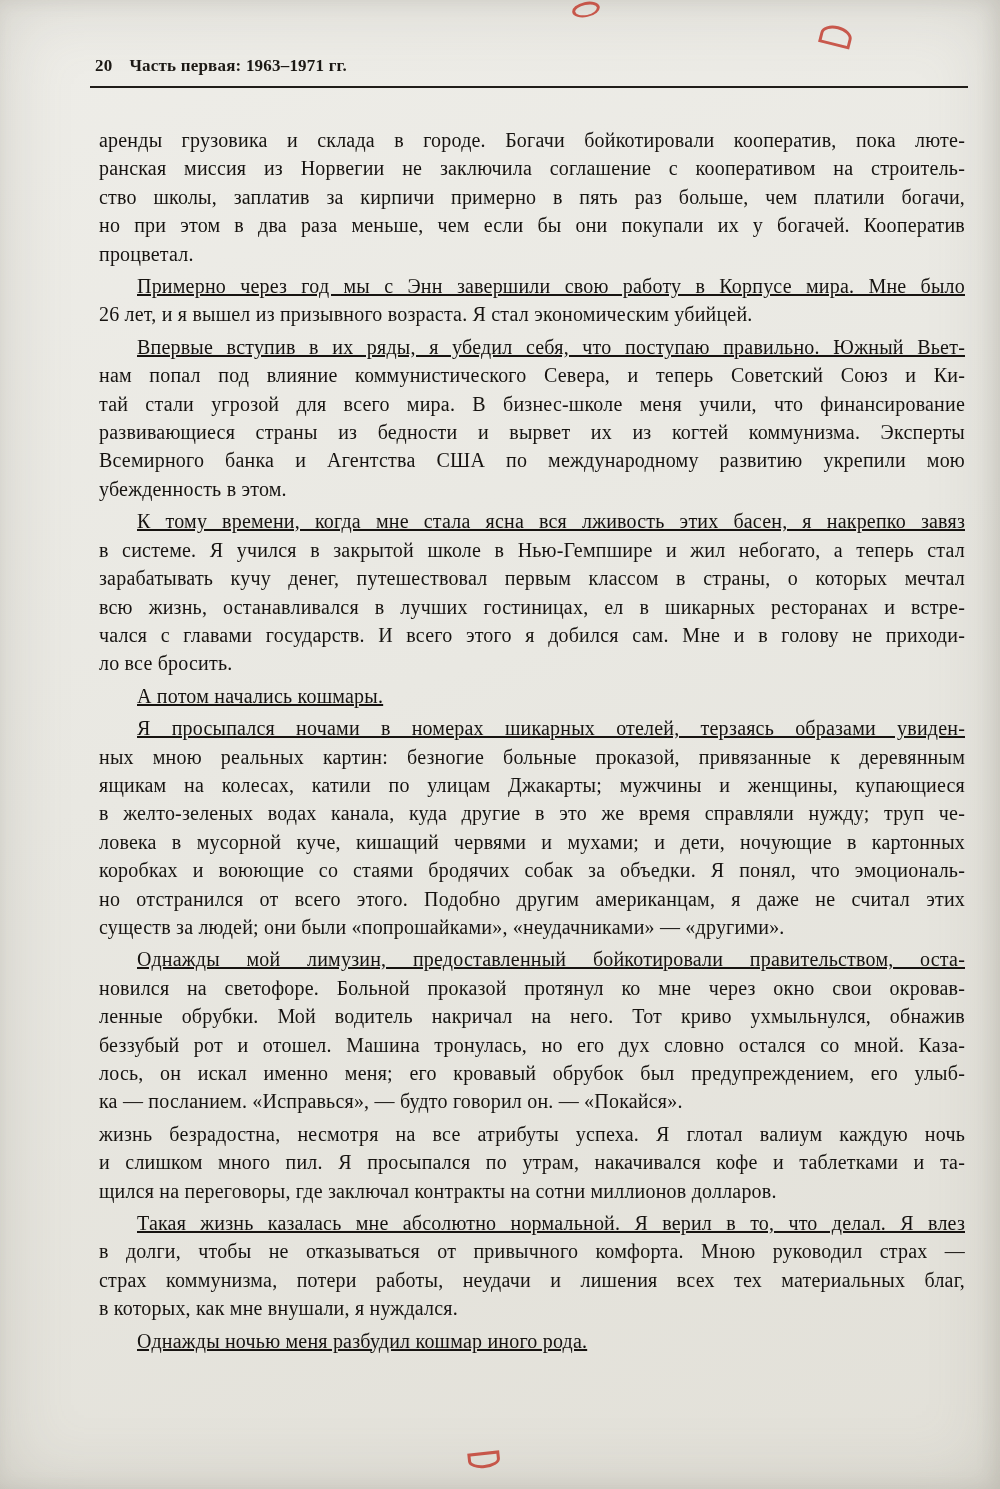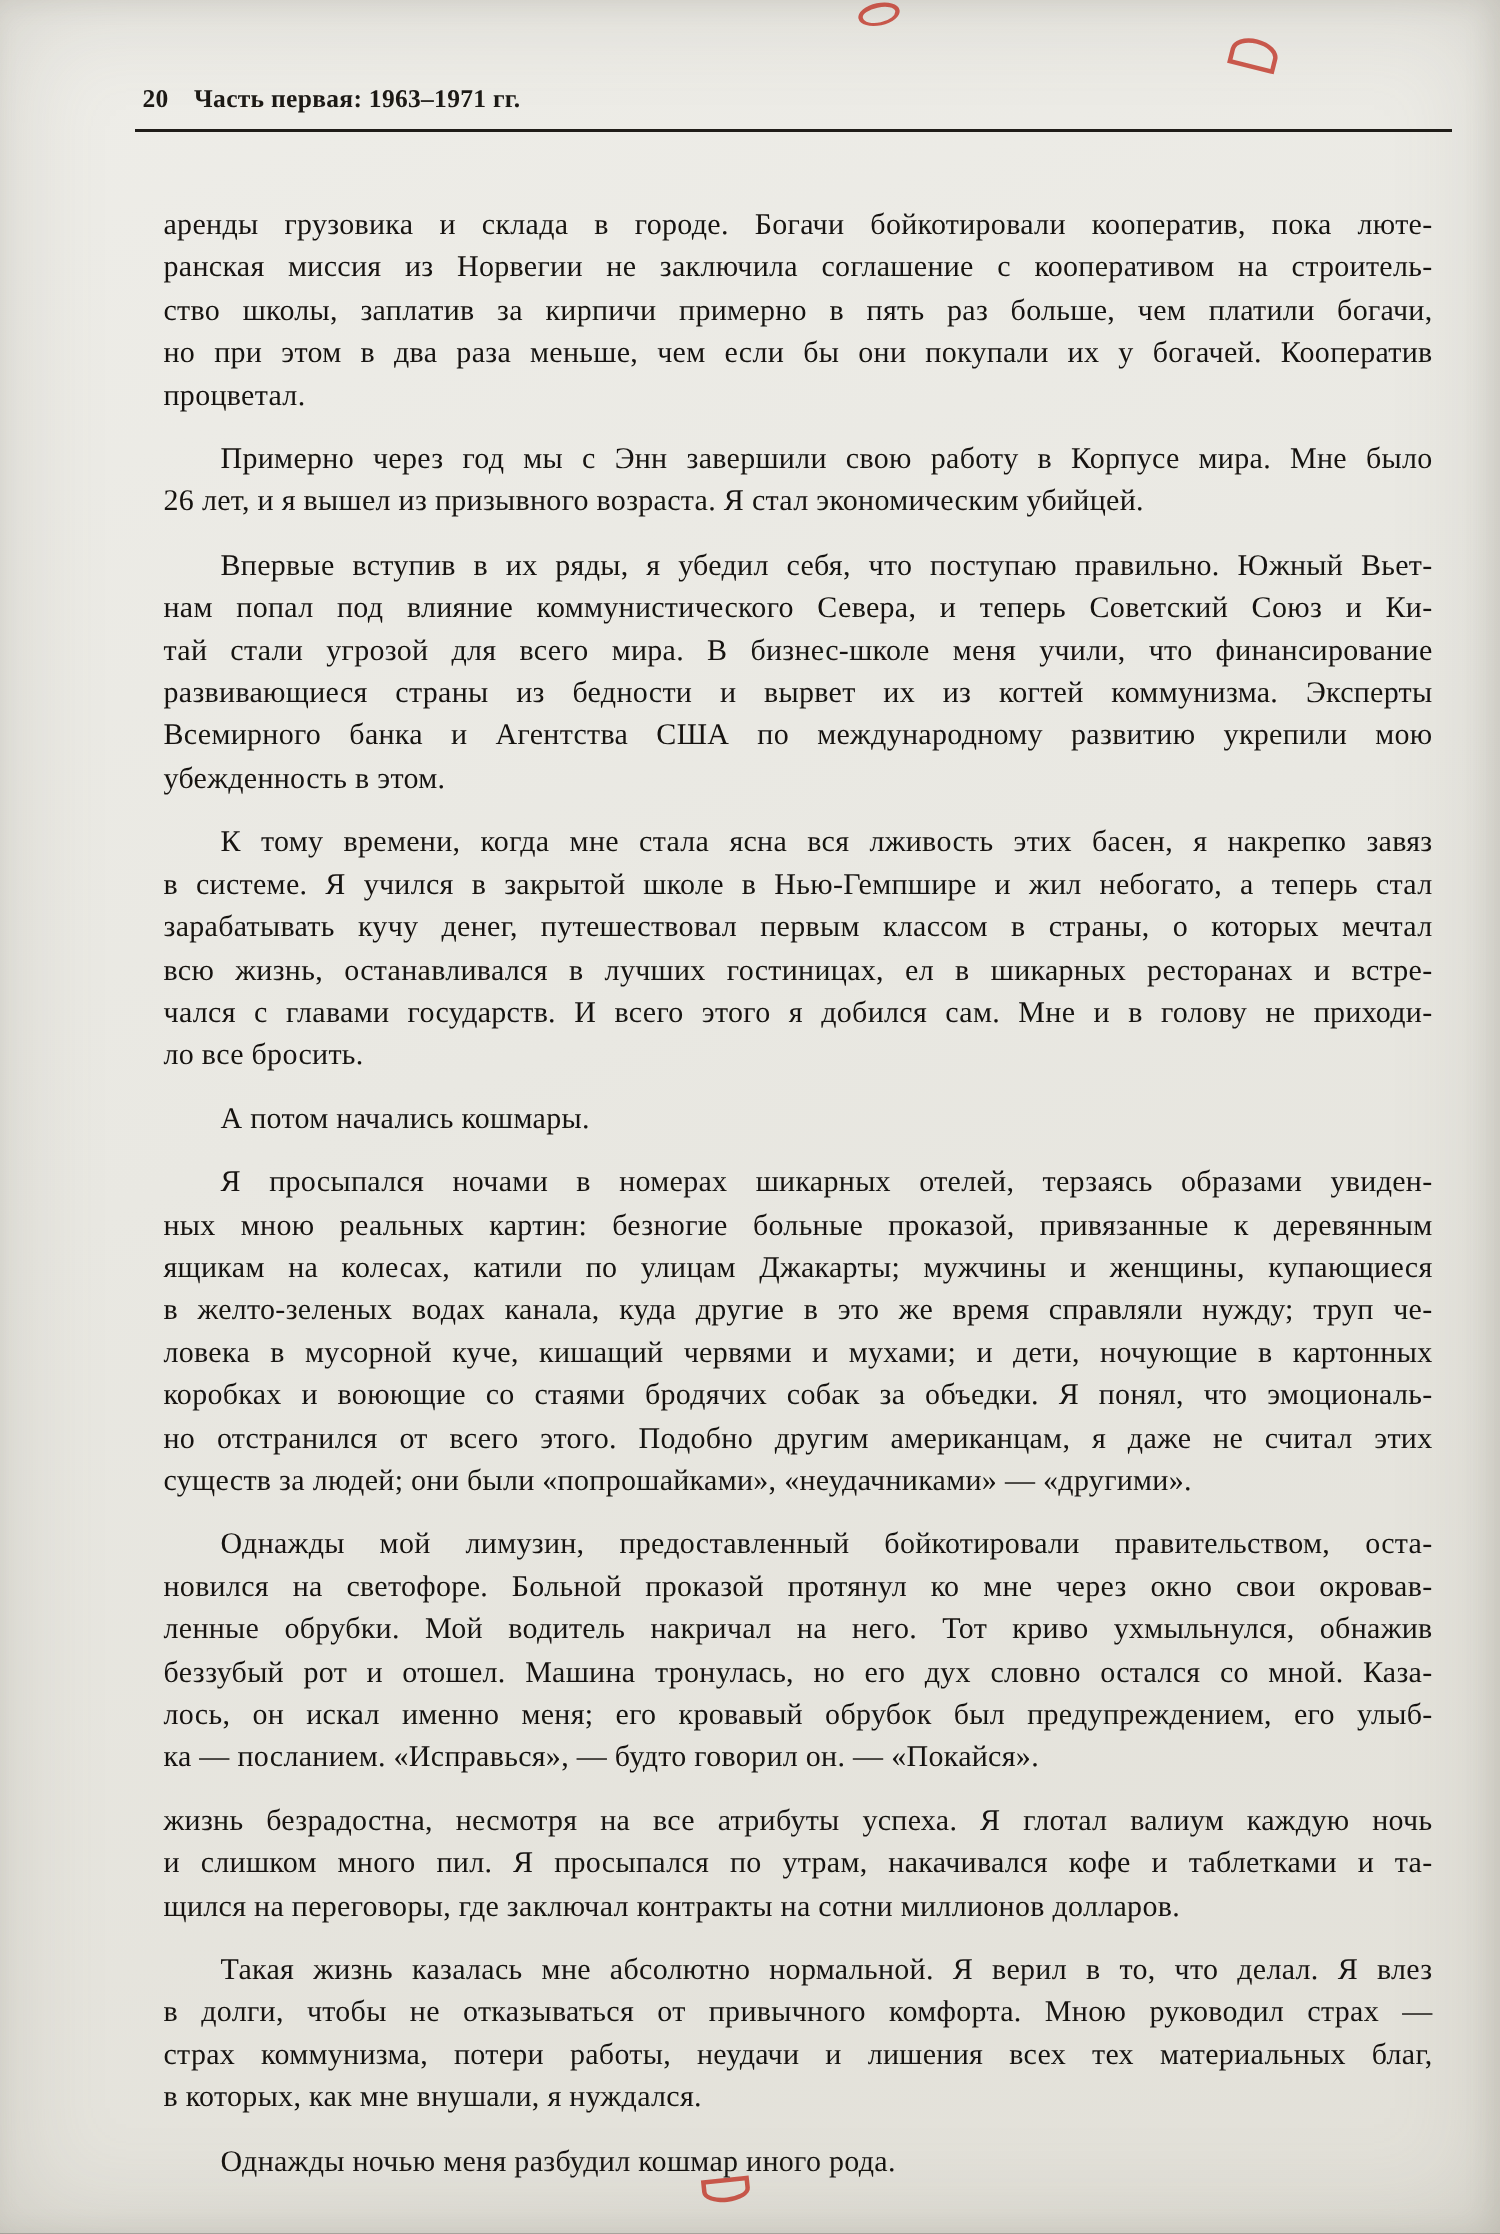"аренды грузовика и склада в" .paragraph { margin: 14px -> 4px }
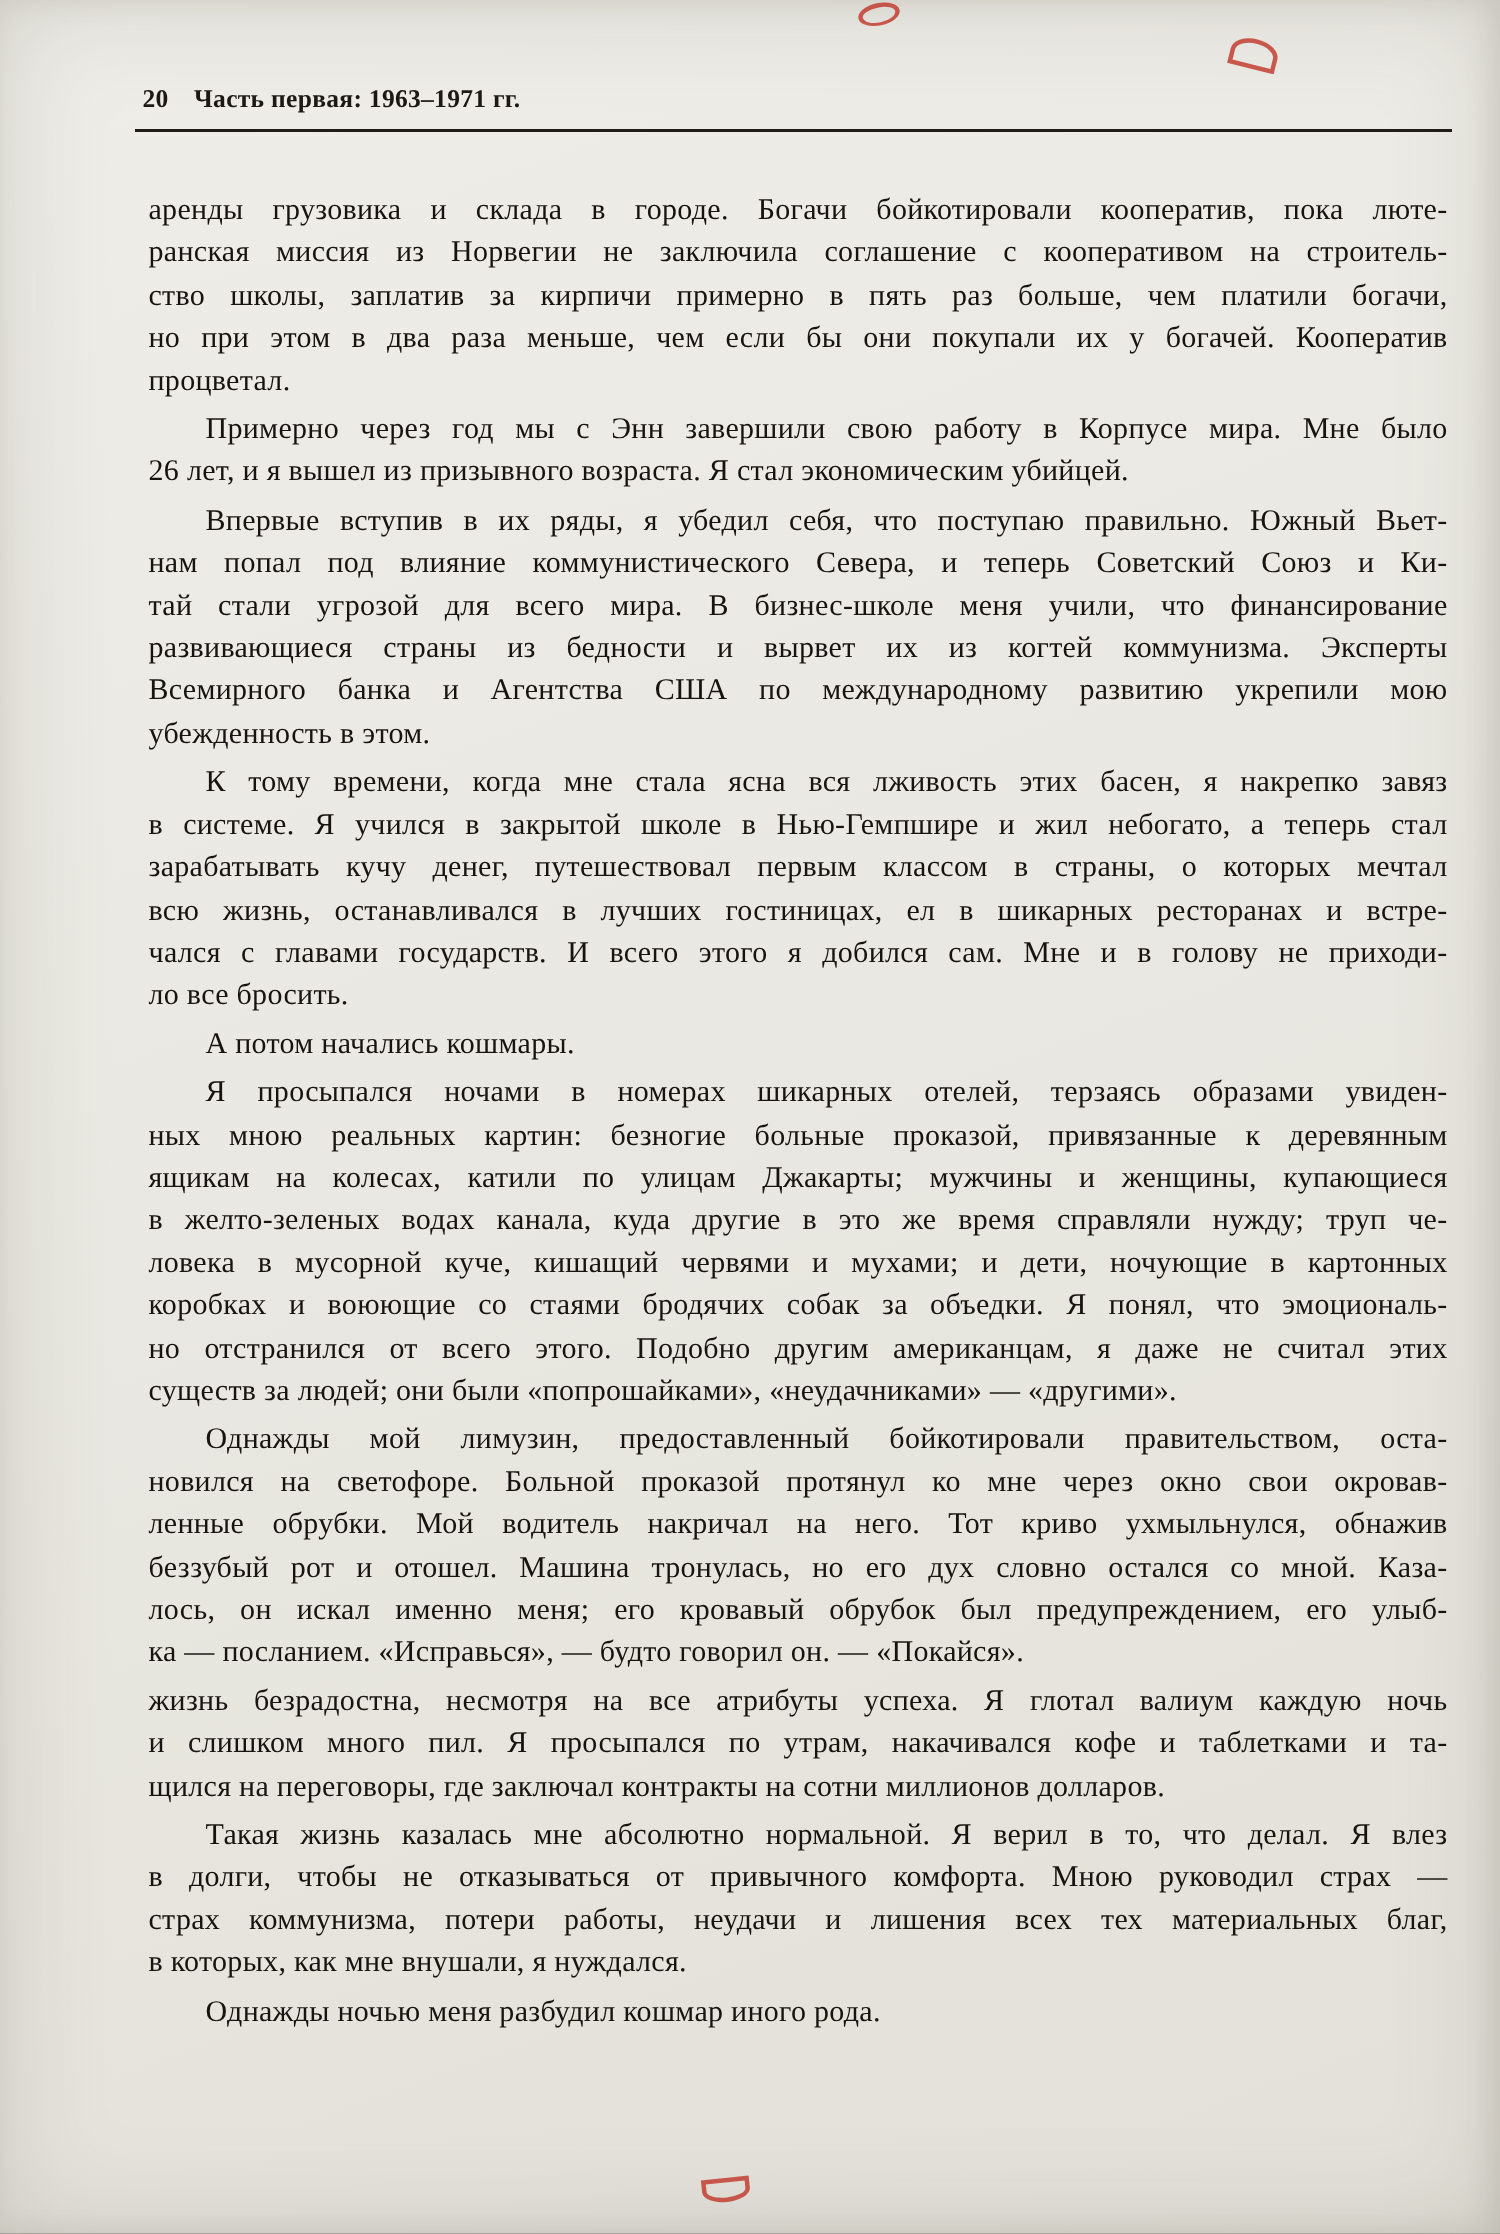"Примерно через год мы с" .line.indent { text-decoration: none -> underline }
